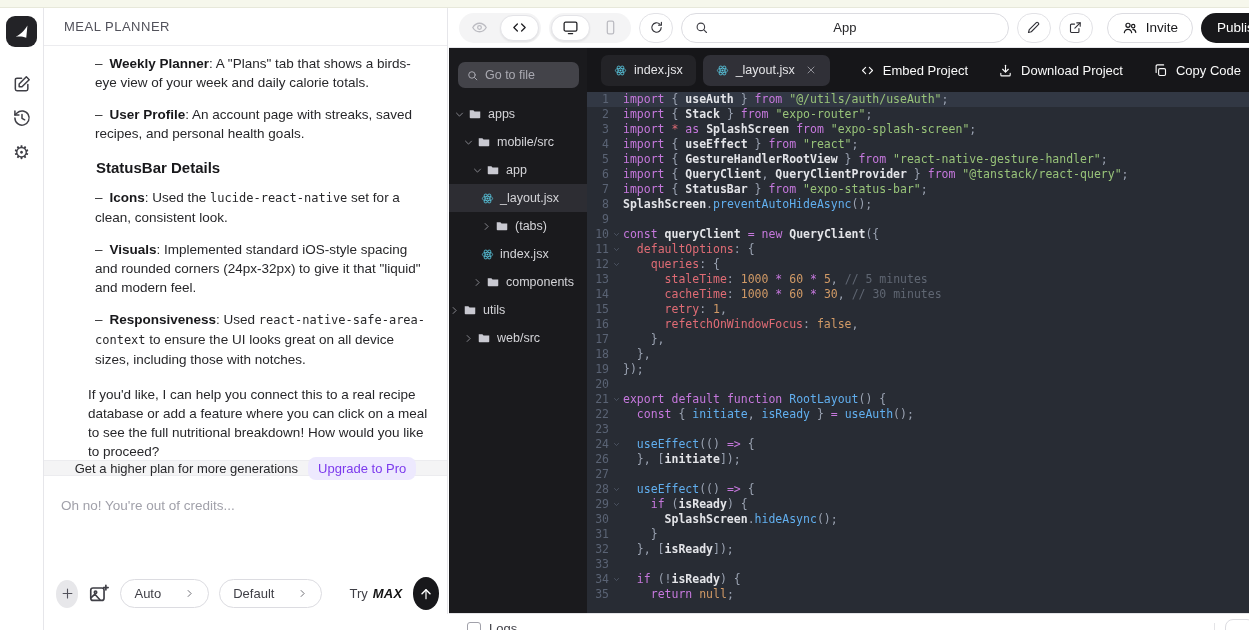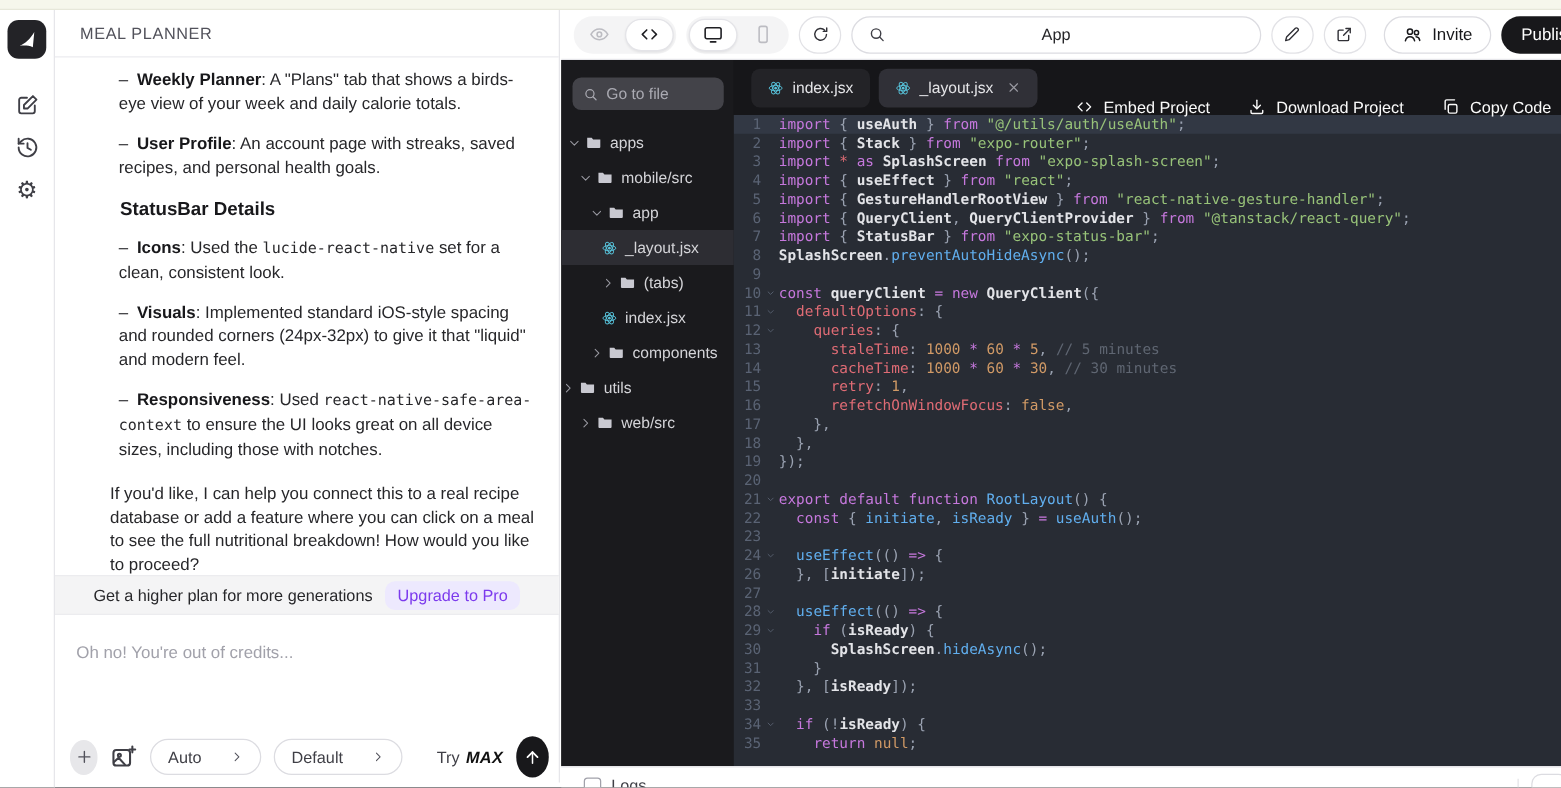"MEAL PLANNER" #chat { bottom: 4px -> 16px }
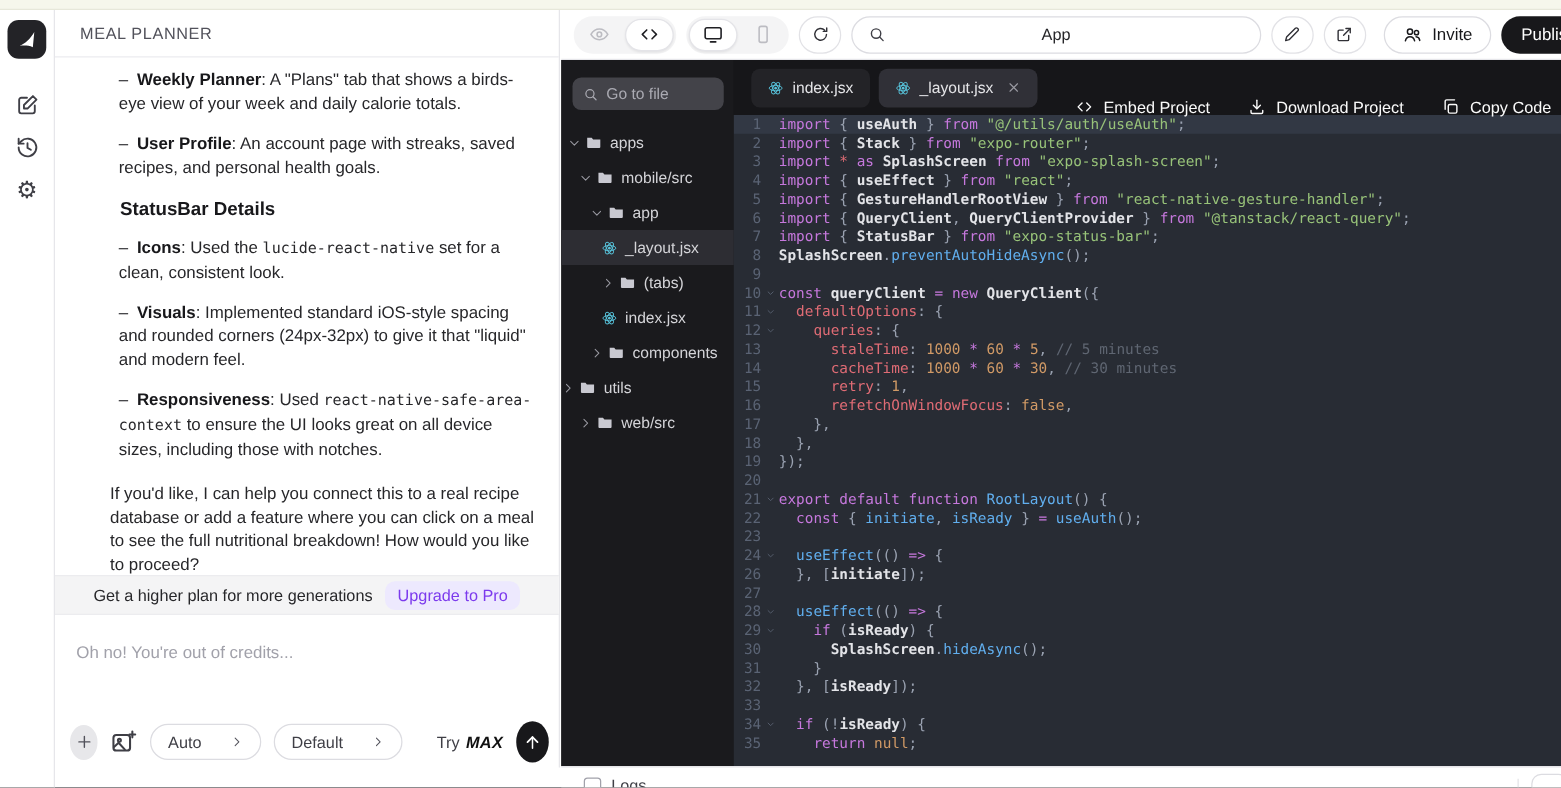"Embed Project" #tab-actions { align-items: flex-end -> center }
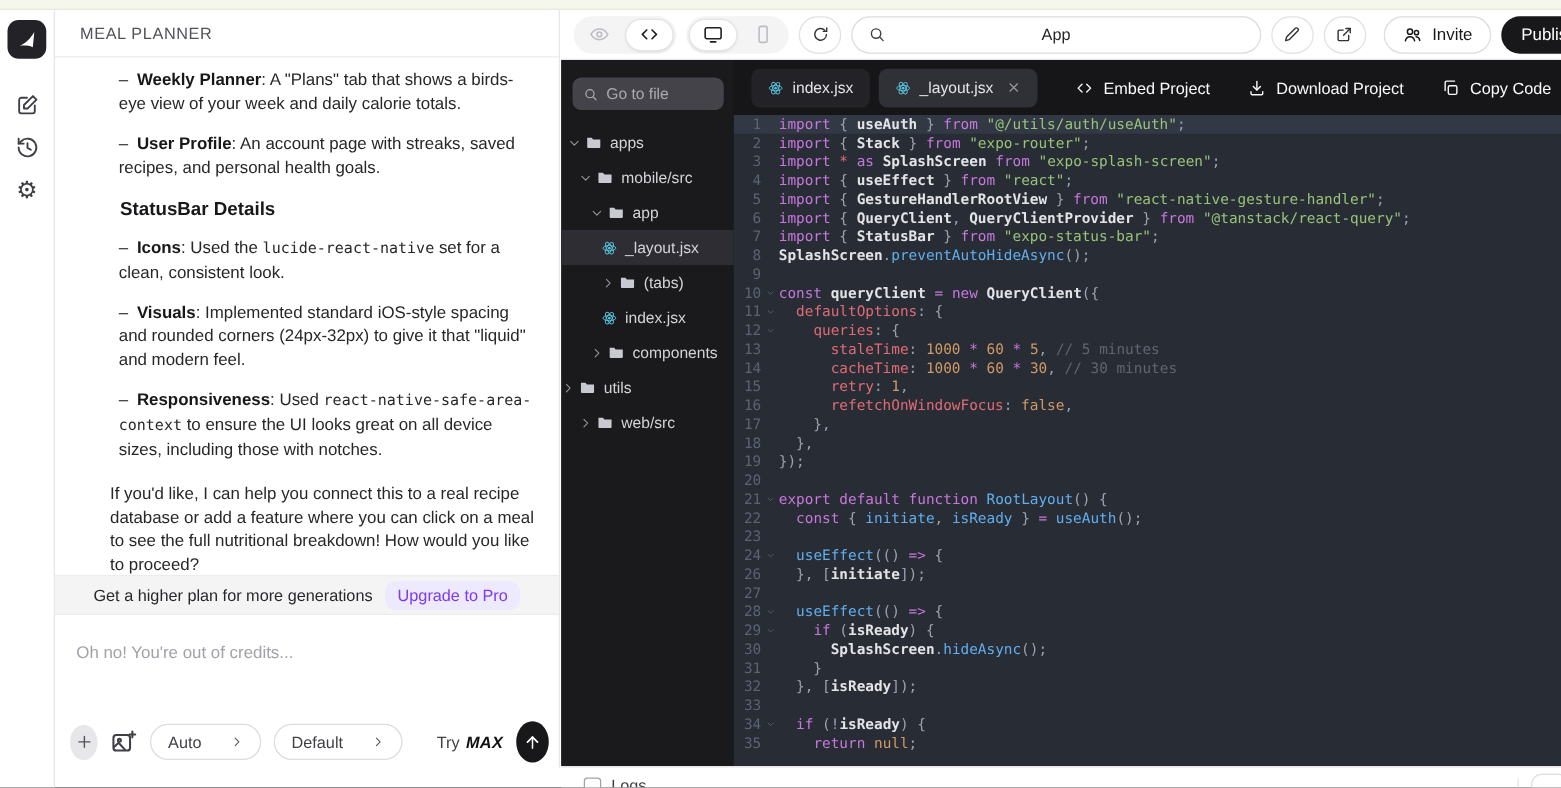"Get a higher plan for" .banner { height: 32px -> 16px }
